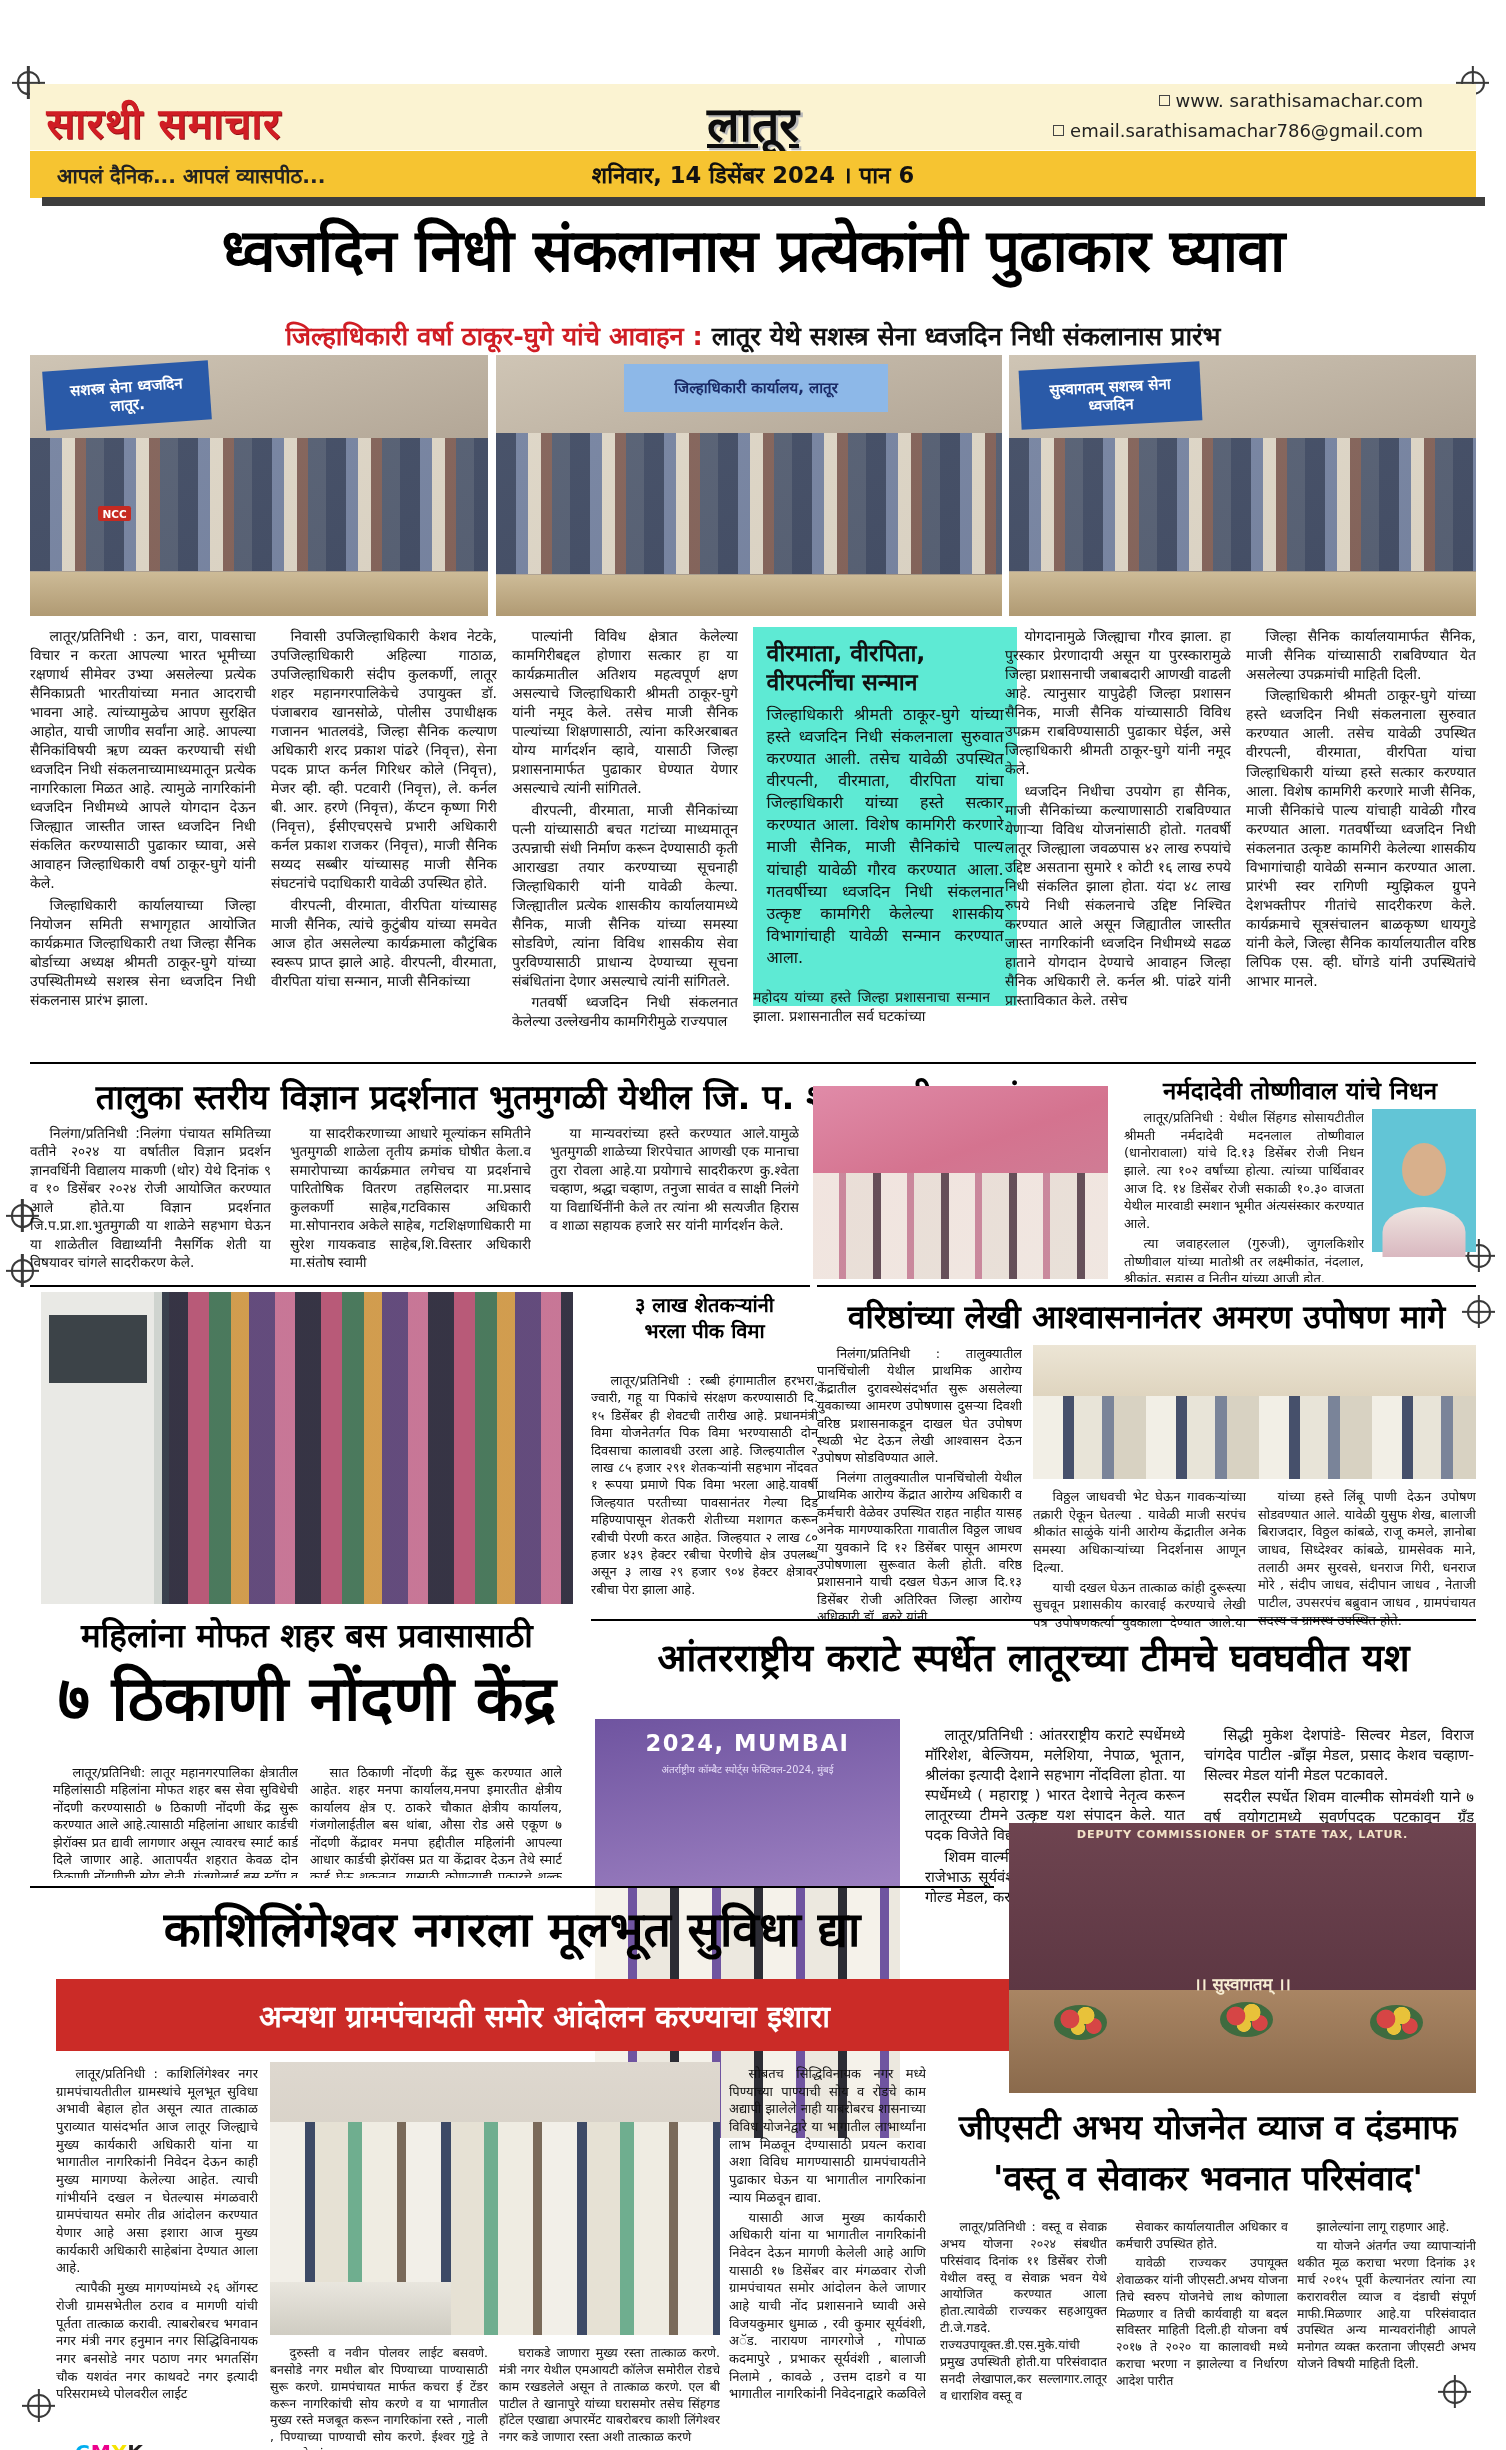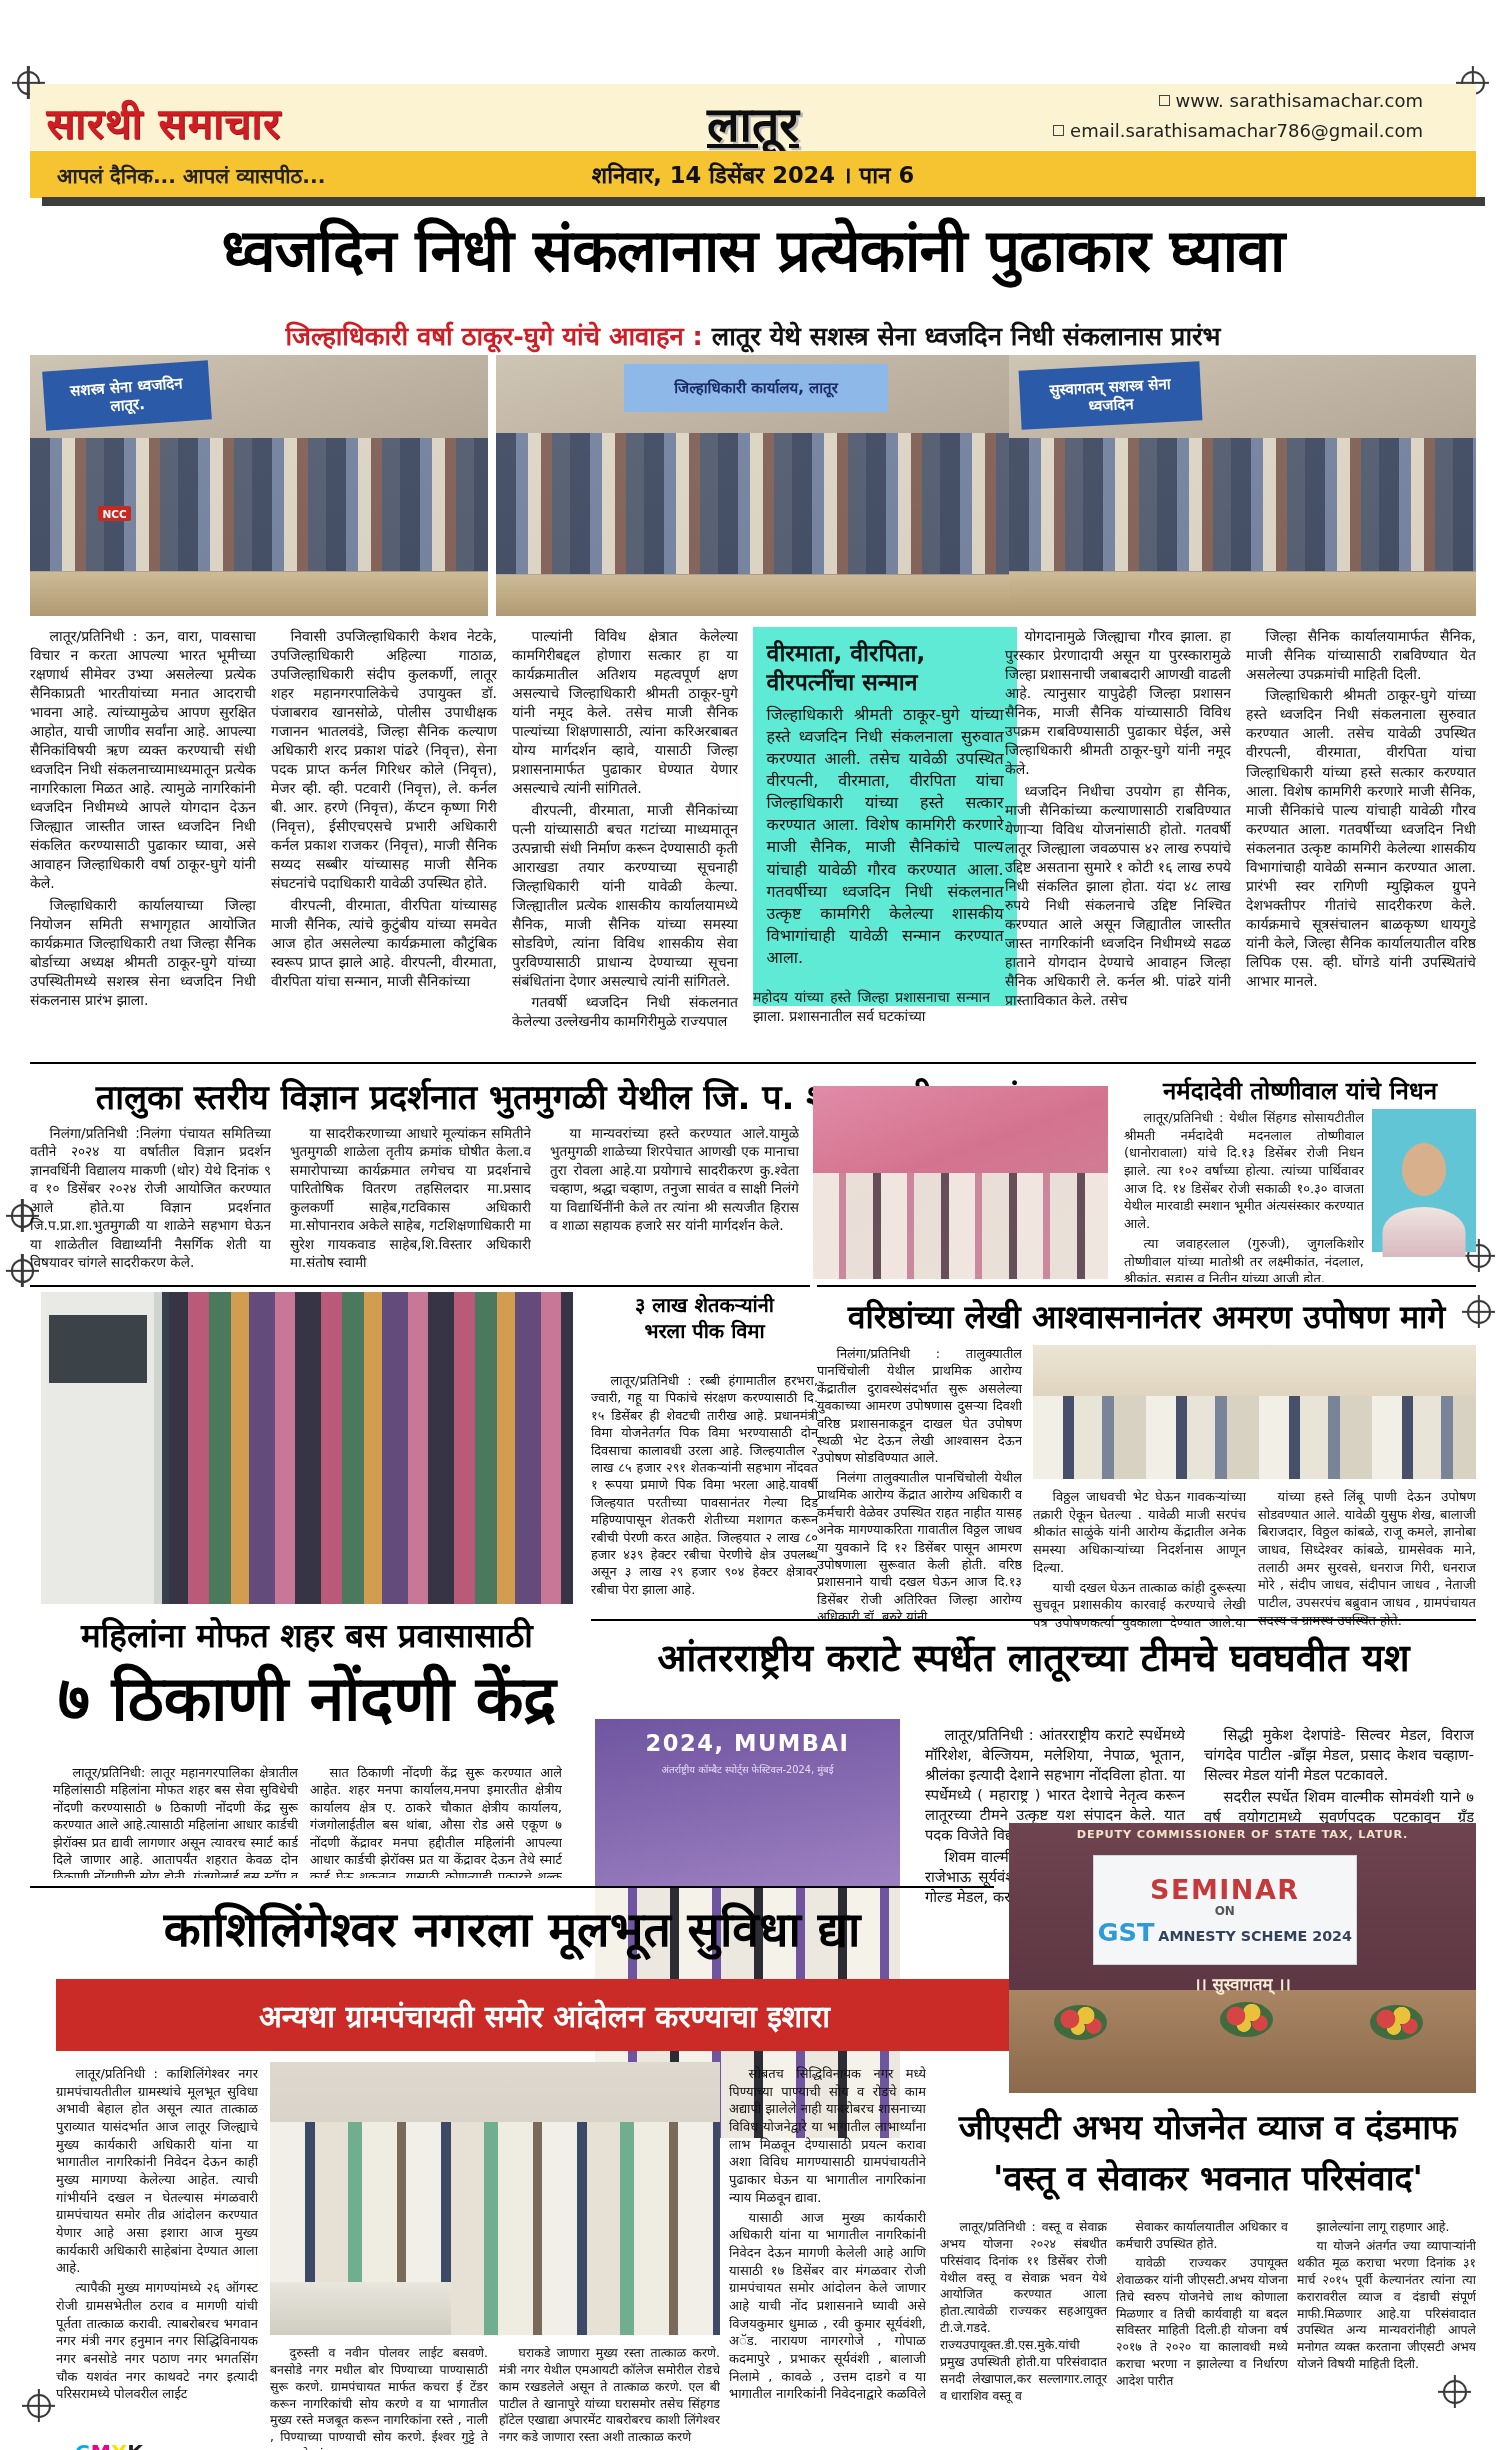"जिल्हाधिकारी कार्यालय, लातूर" div.abs { padding-left: 32px -> none }
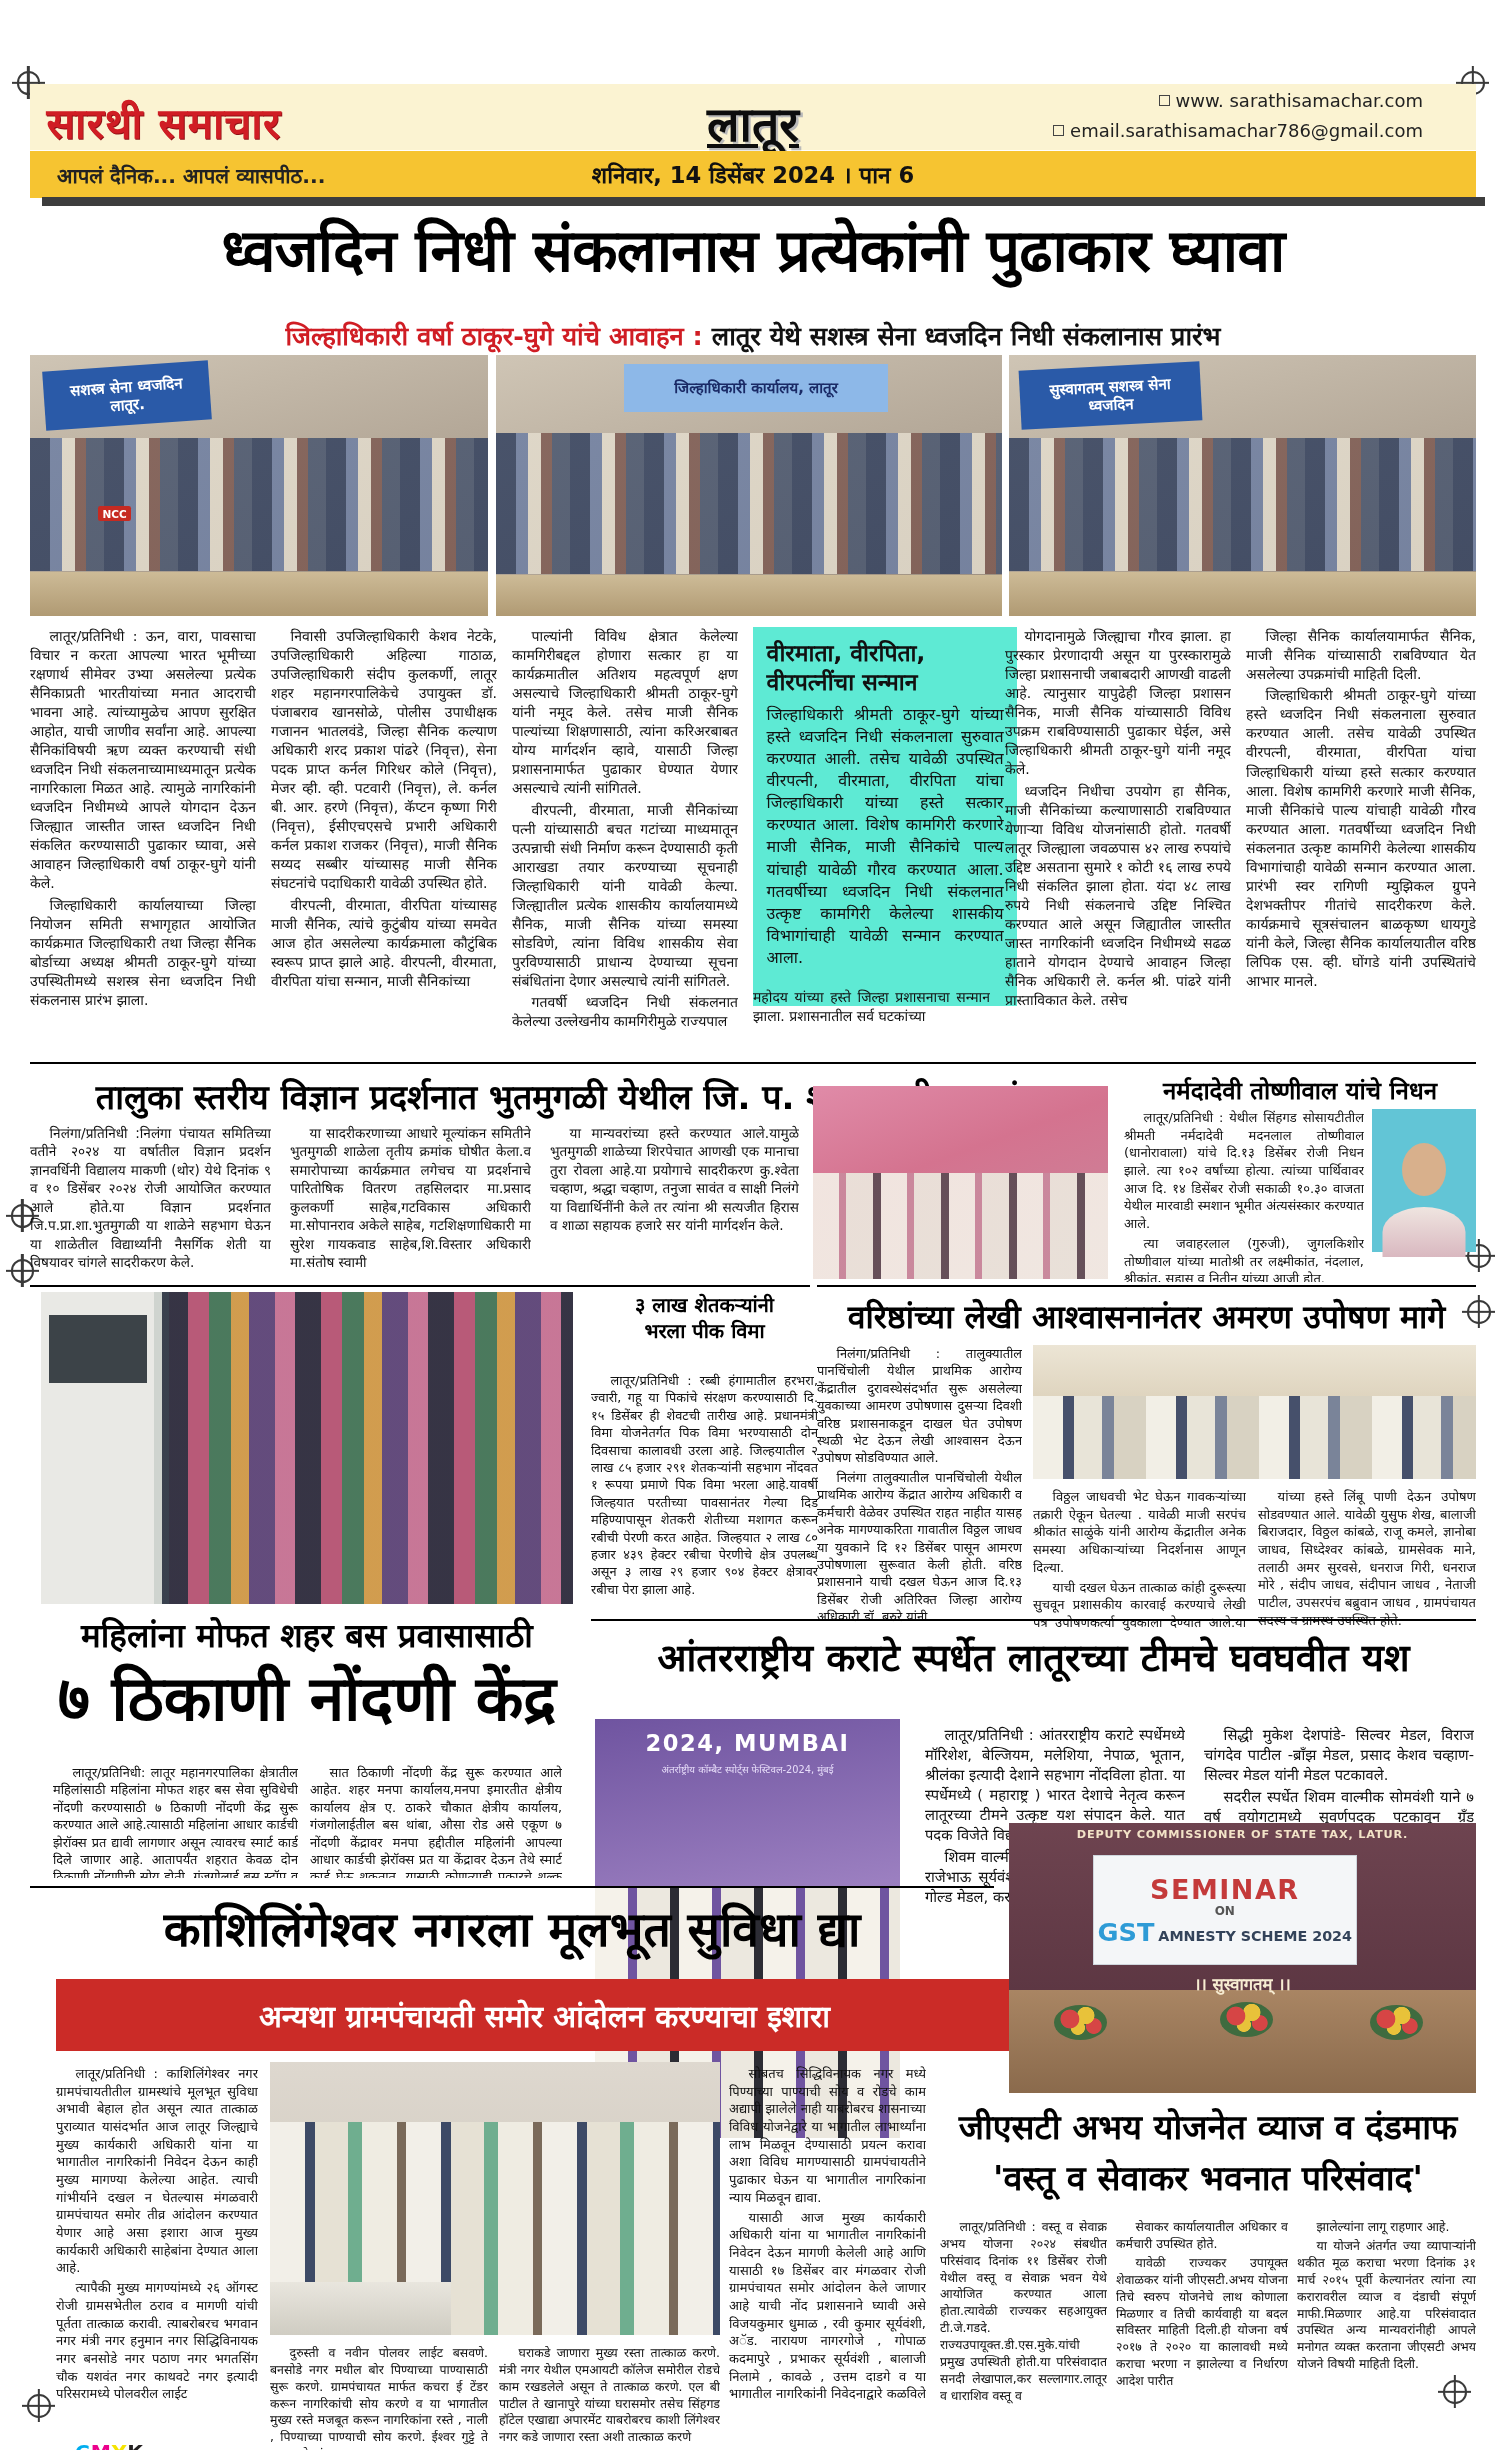"SEMINAR" div.gst-banner { html: <div> <span>SEMINAR</span> <span>ON</span> <span><span>GST</span> <span>AMNESTY SCHEME 2024</span></span> </div> -> none }
